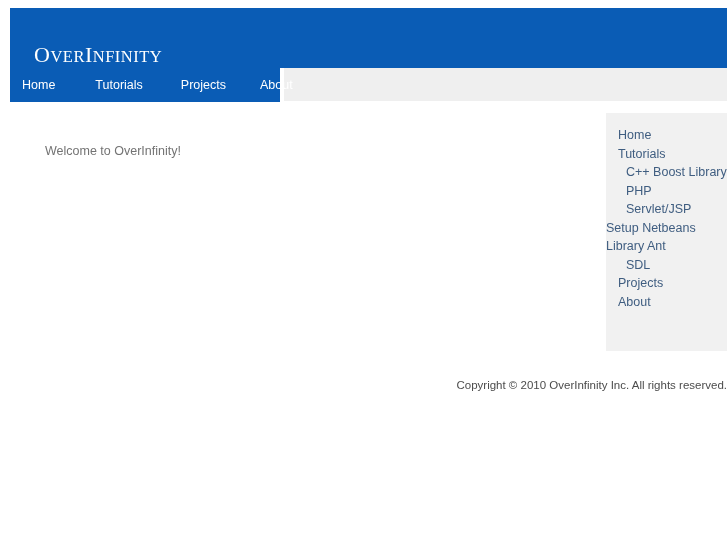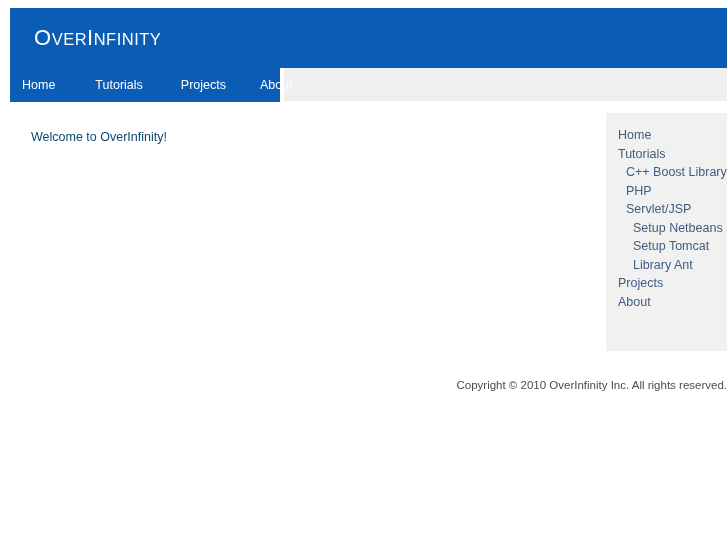"OVERINFINITY" .site-logo { font-family: Liberation Sans, sans-serif -> Liberation Serif, serif; top: 19px -> 36px }
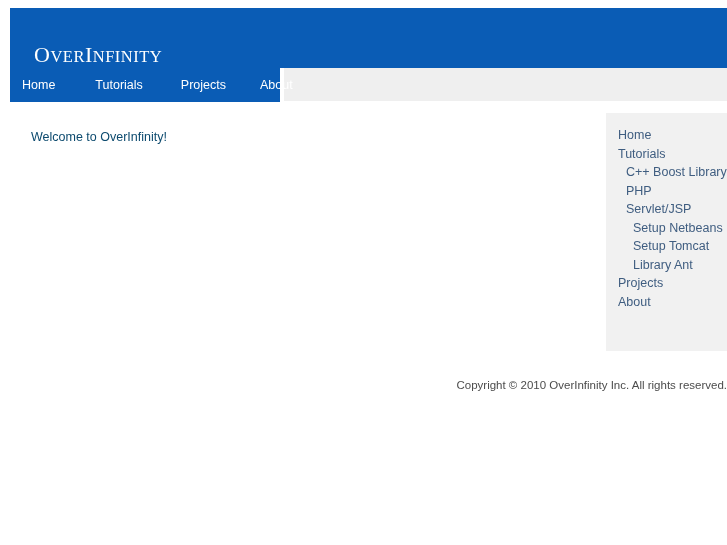"Welcome to OverInfinity!" .welcome-text { color: #0c4a6e -> #737373; margin: 0 -> 14px }
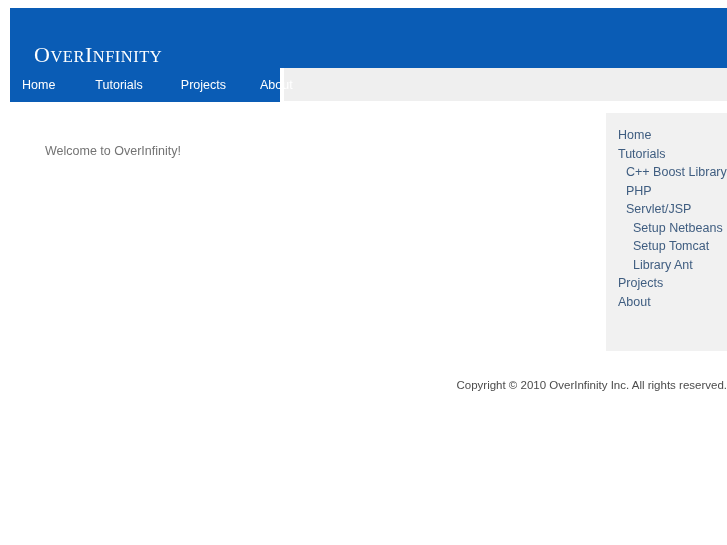"Setup Netbeans" .side-lvl2 { padding-left: 27px -> none }
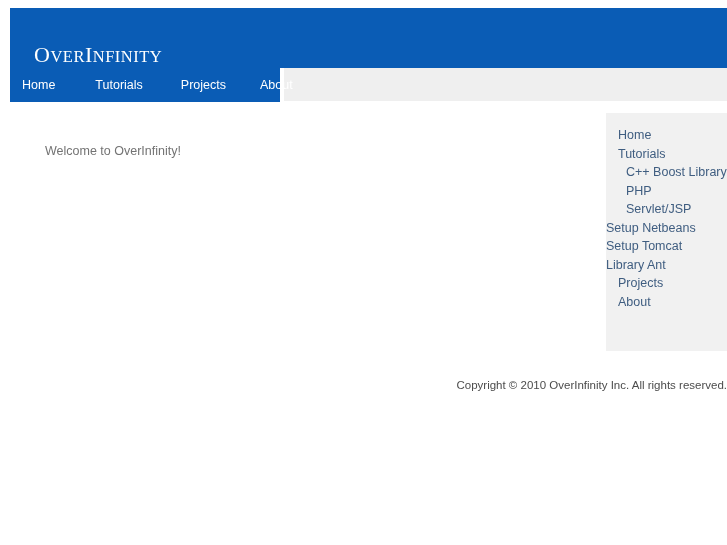"Setup Tomcat" a.side-item { html: <a>Setup Tomcat</a> -> none }
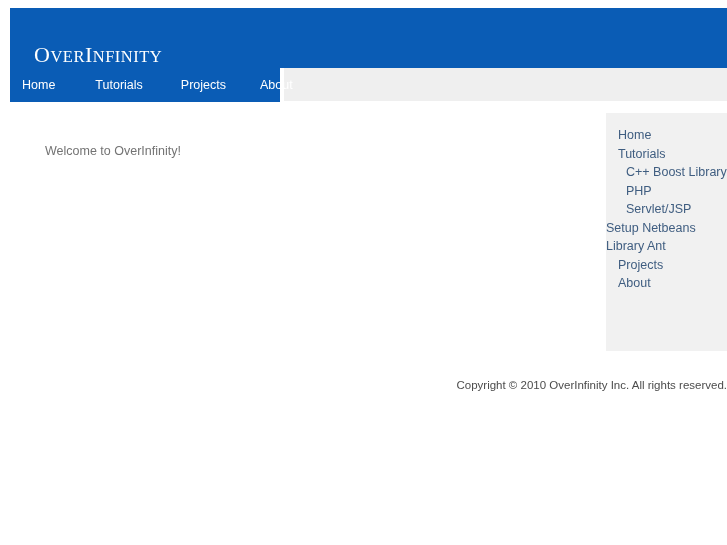"SDL" a.side-item { html: none -> <a>SDL</a> }
